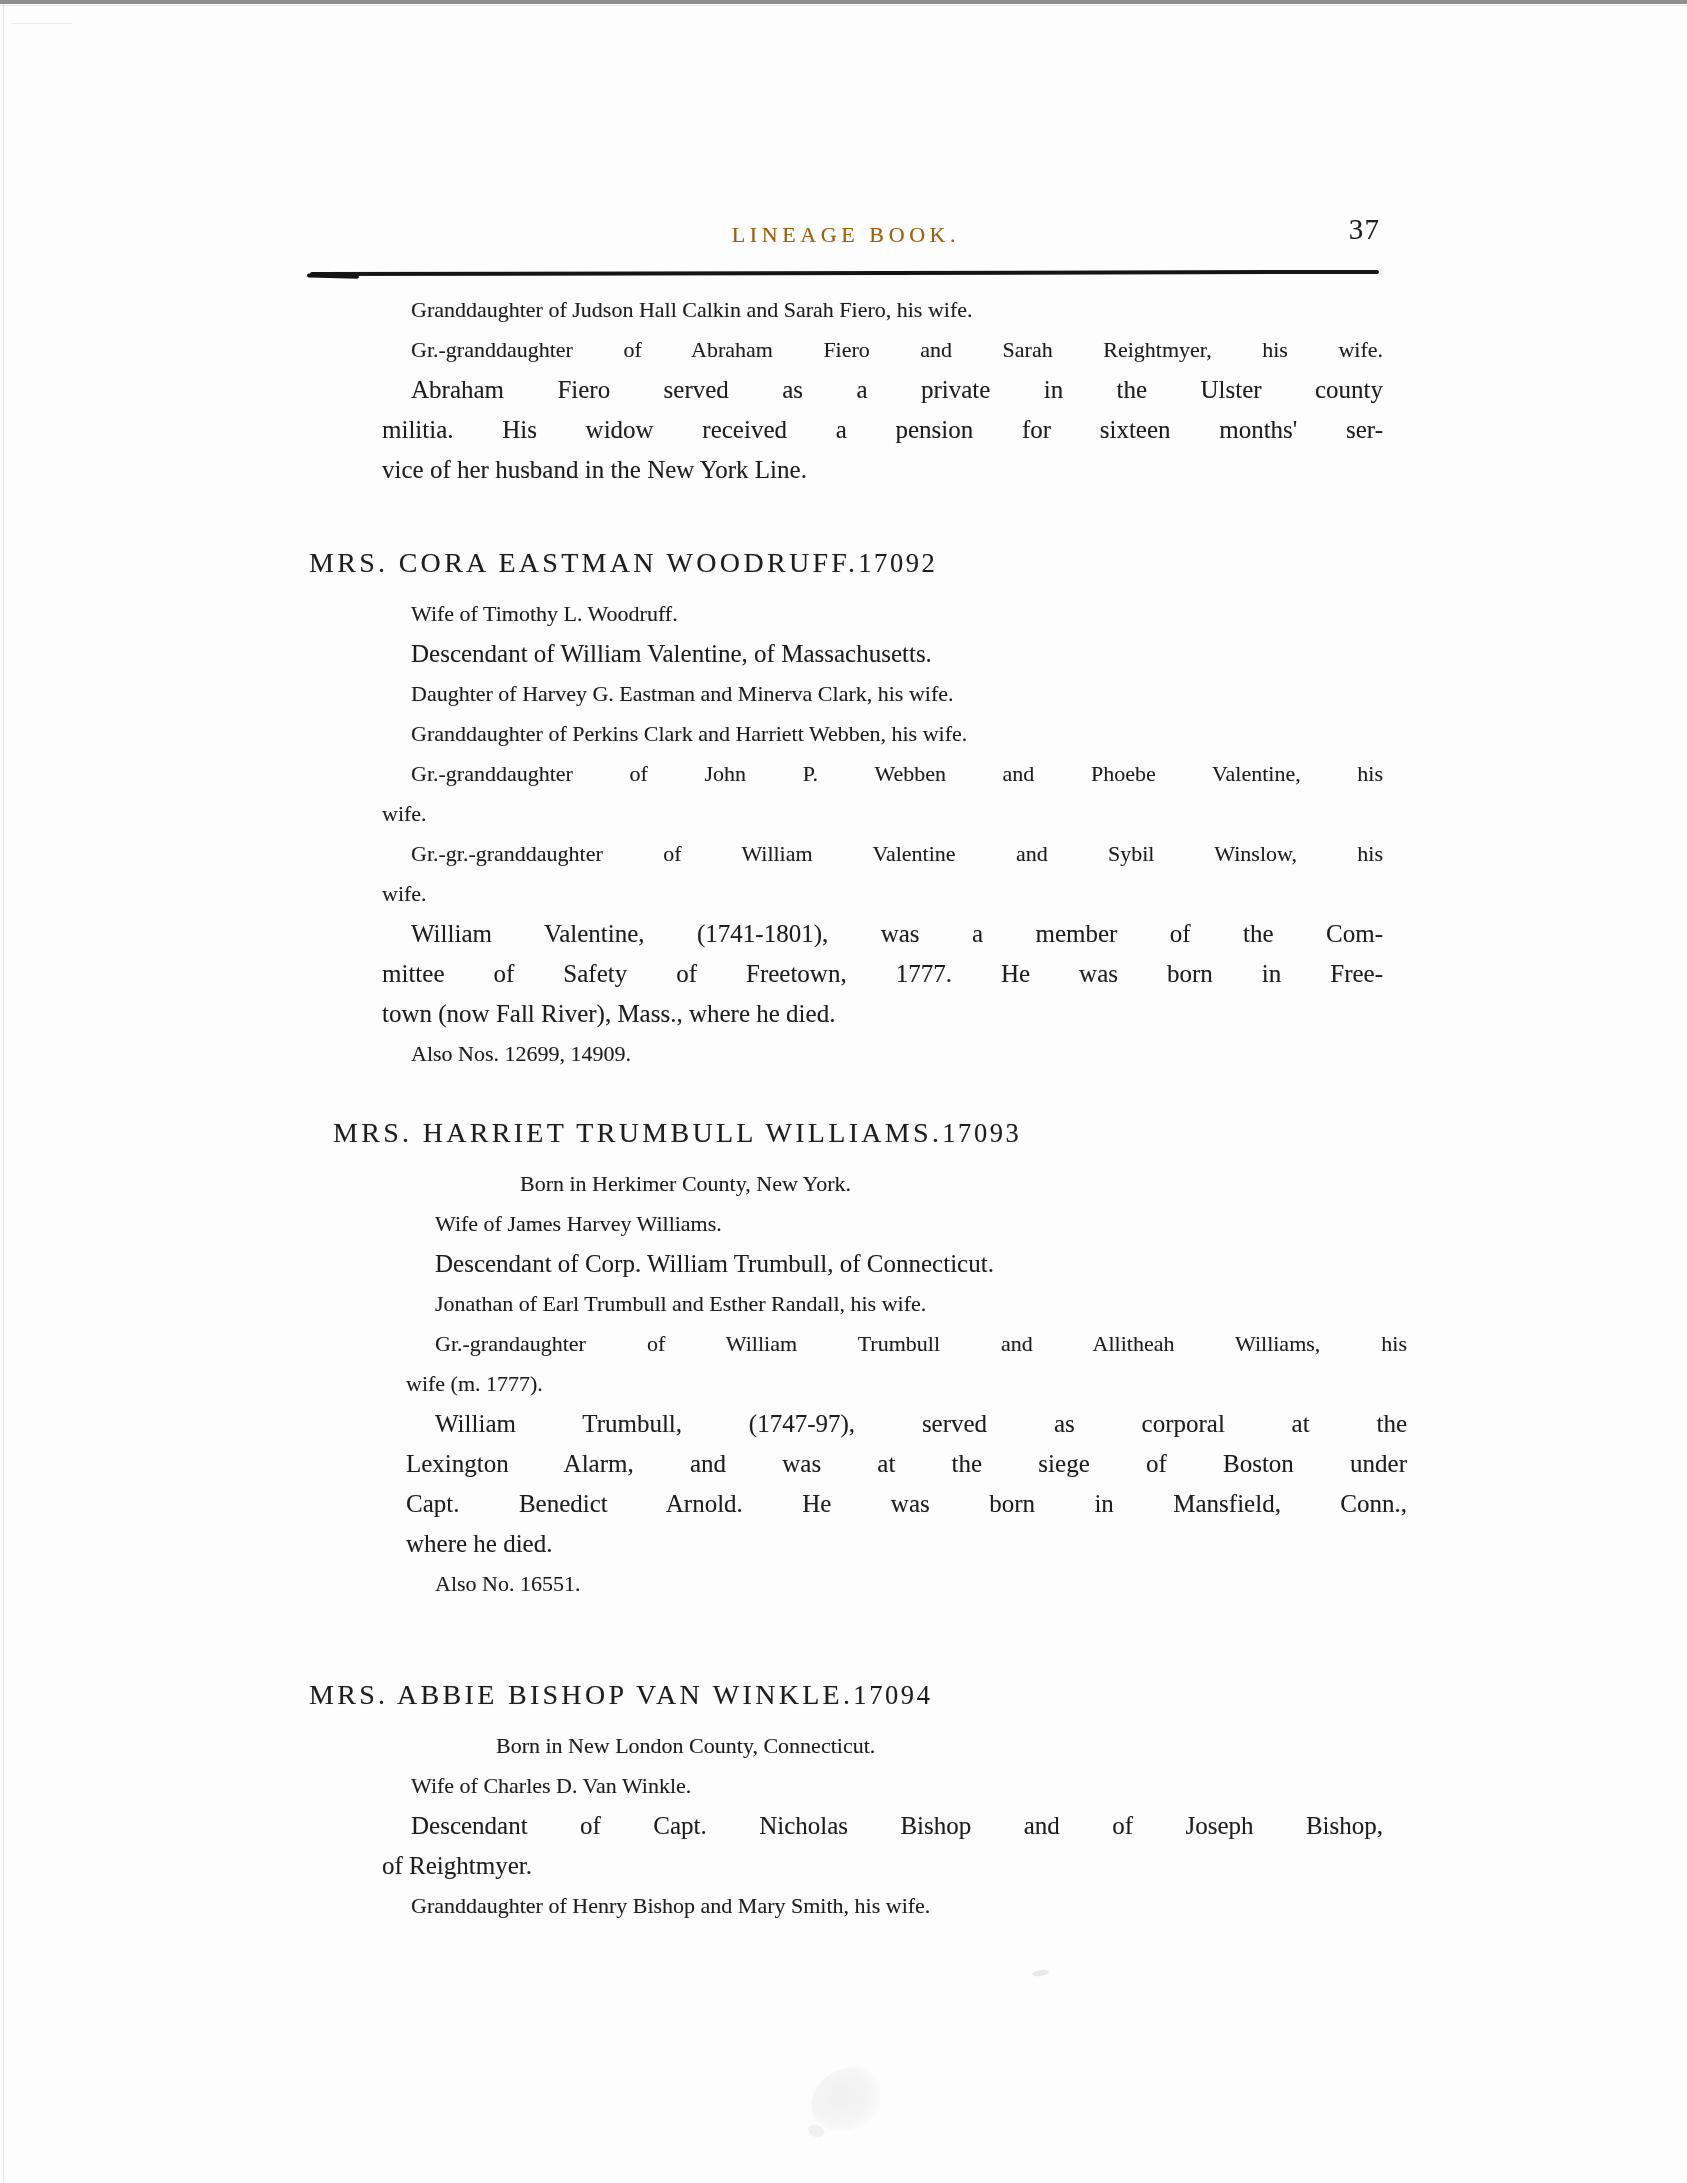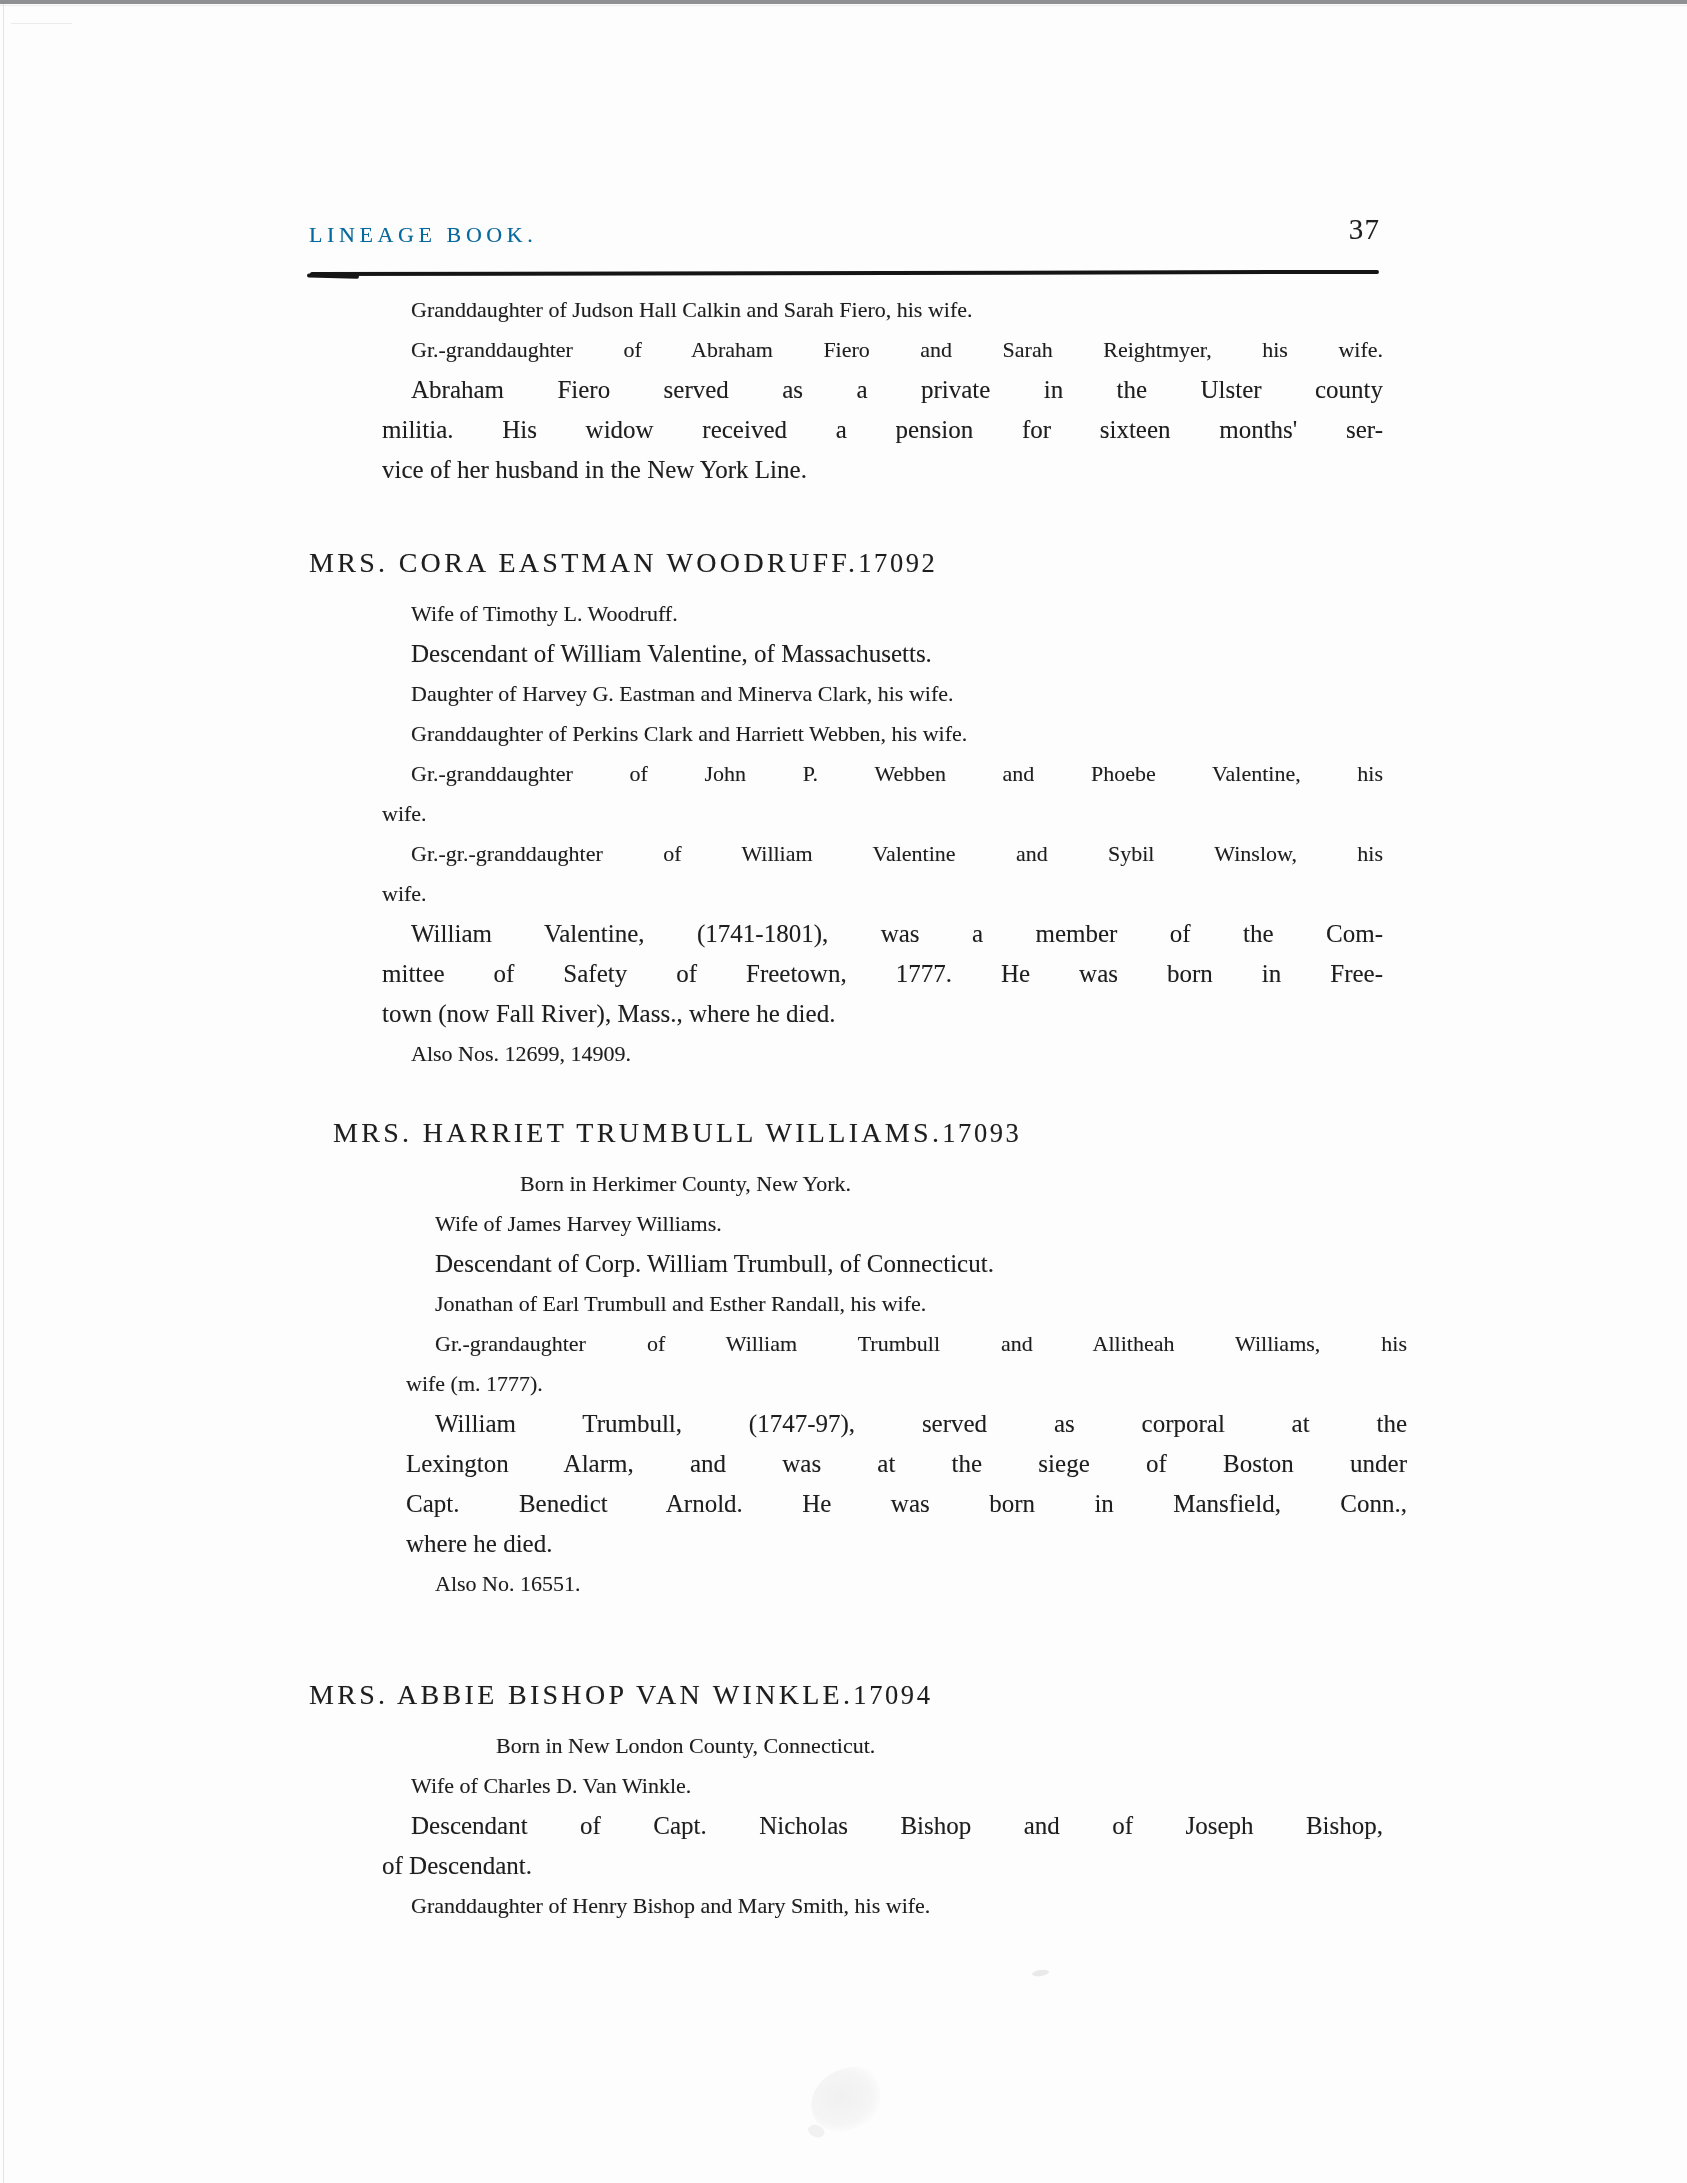"LINEAGE BOOK." .p-title { color: #0369a1 -> #a16207; text-align: none -> center }
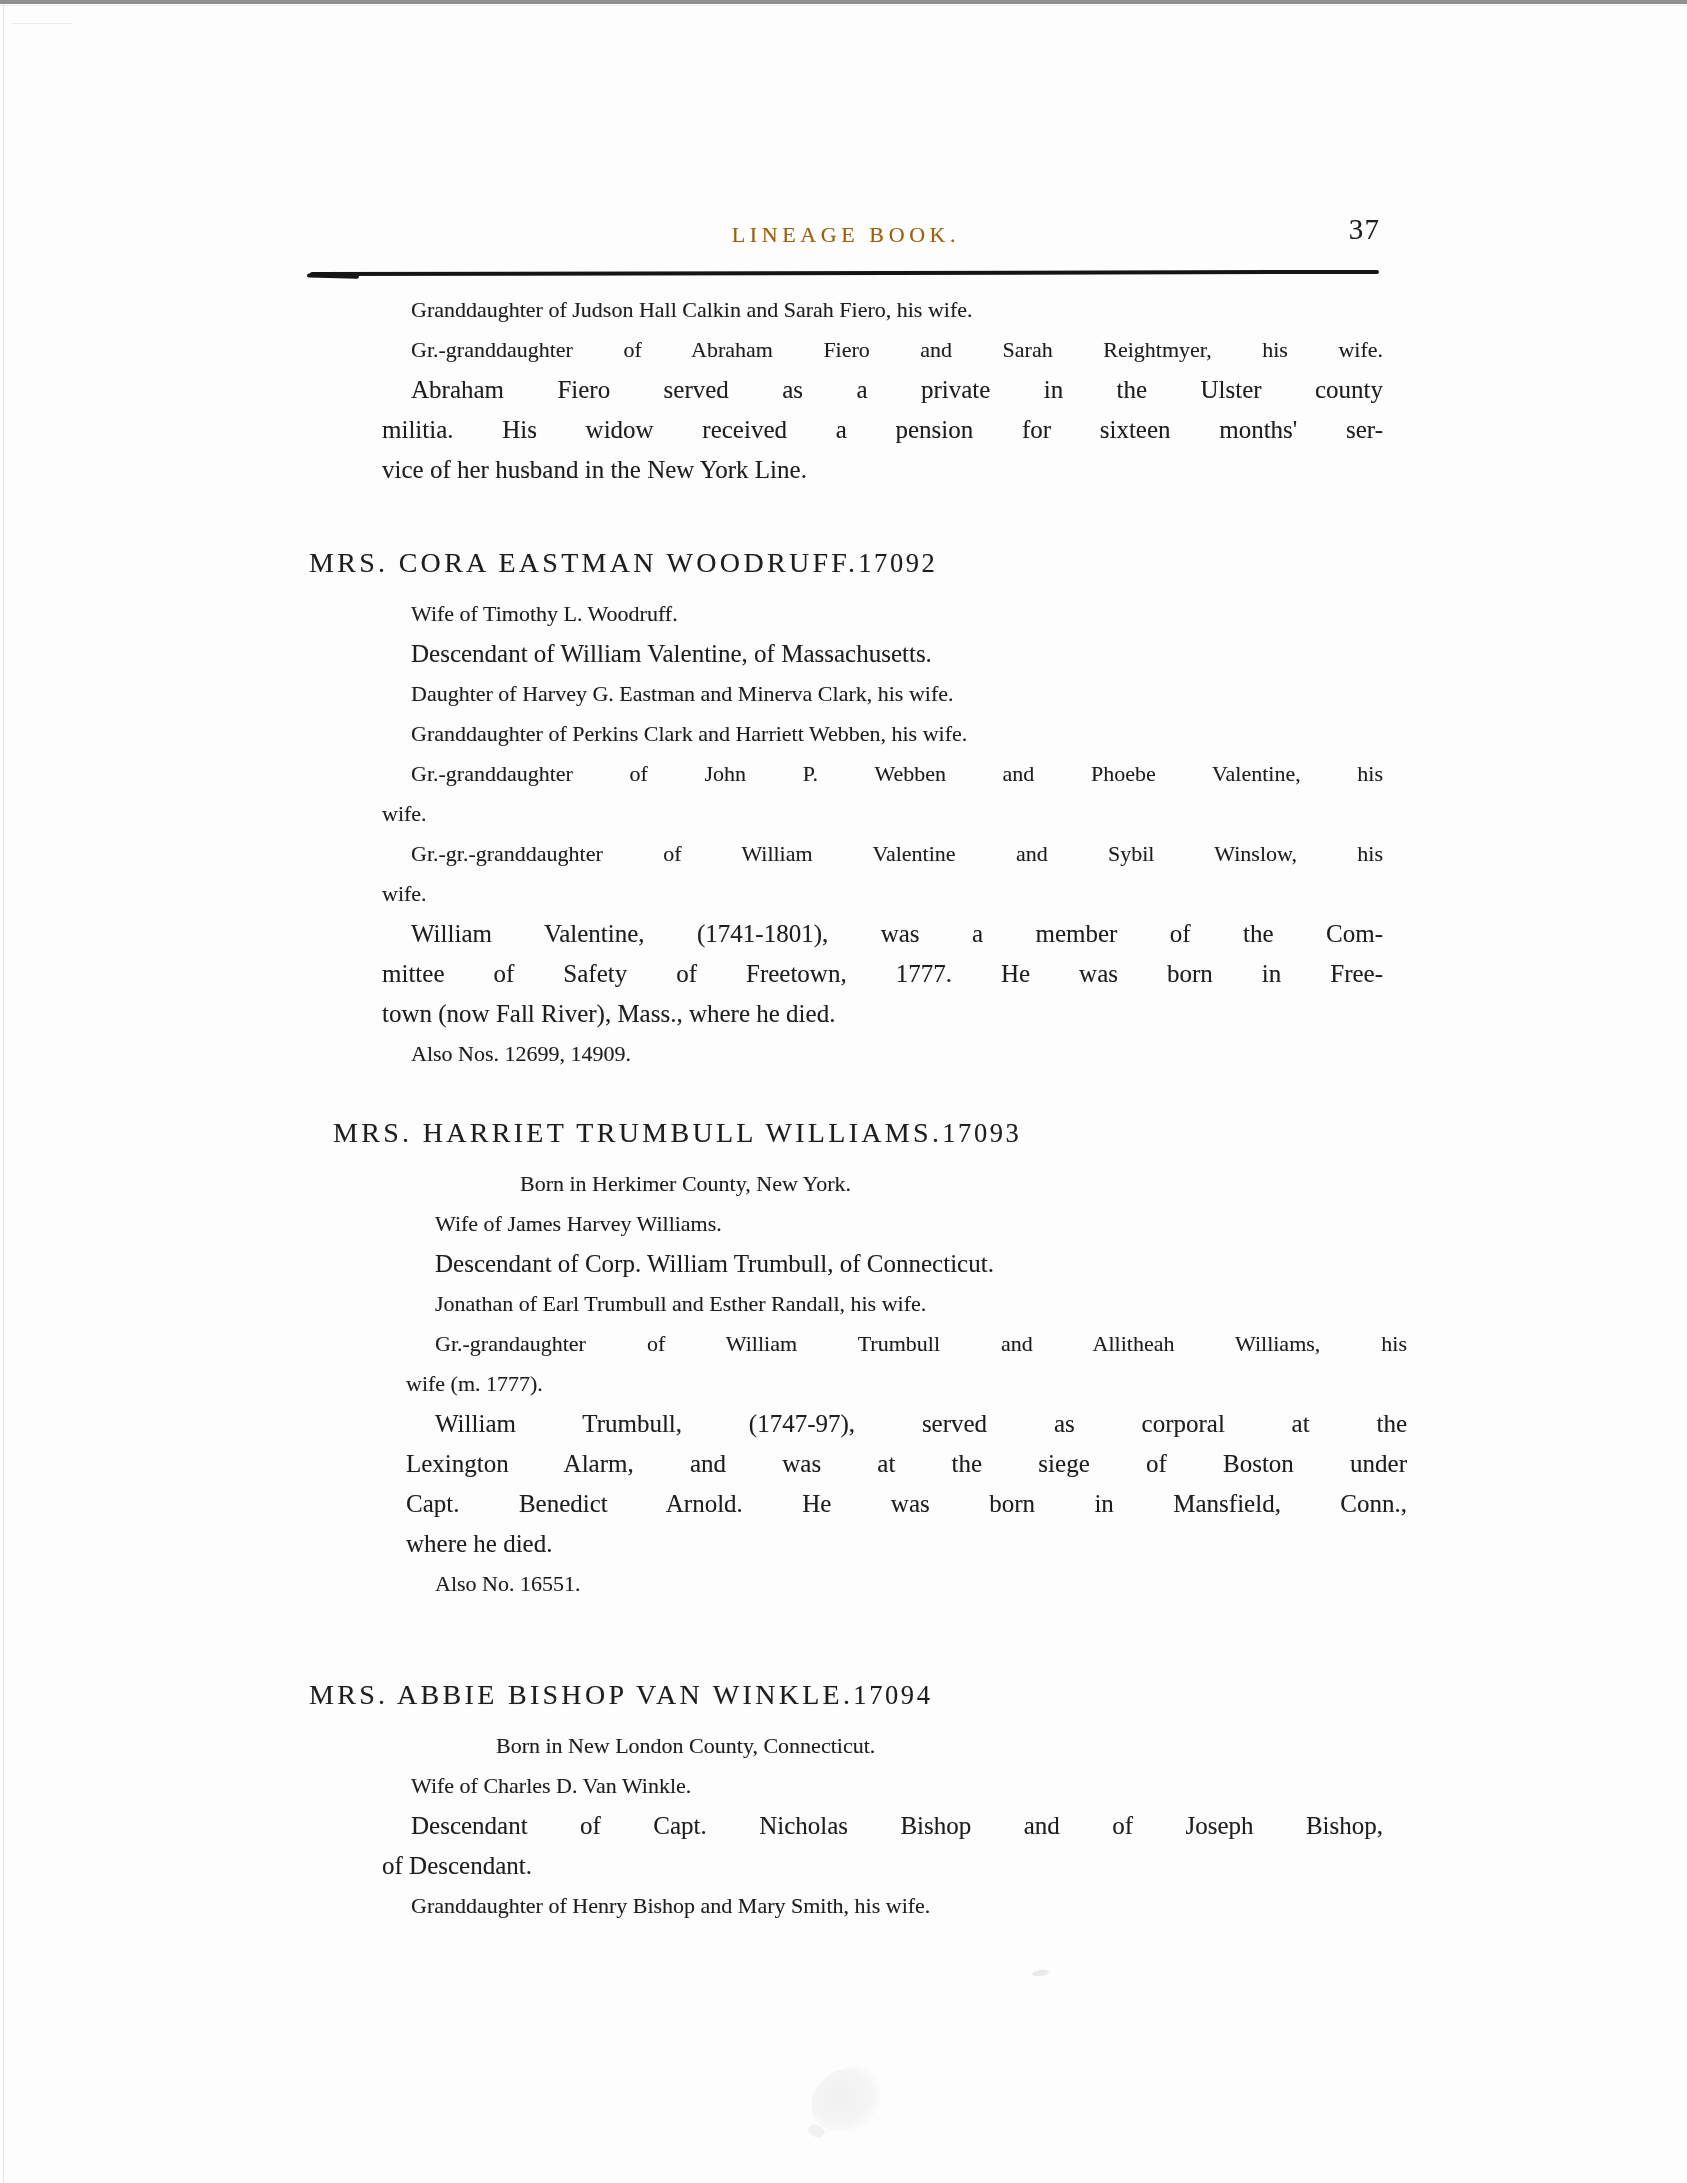"of Descendant." div.ln { text: Descendant -> Reightmyer }
